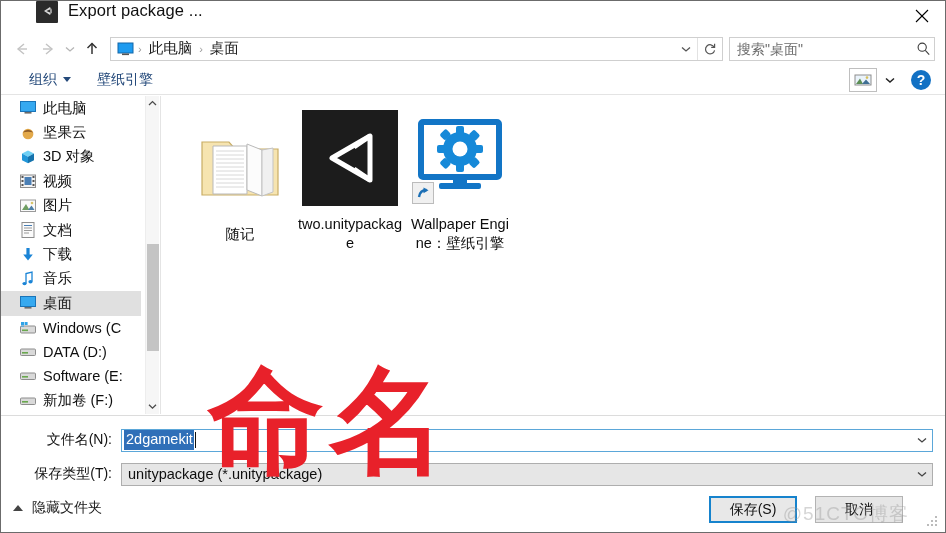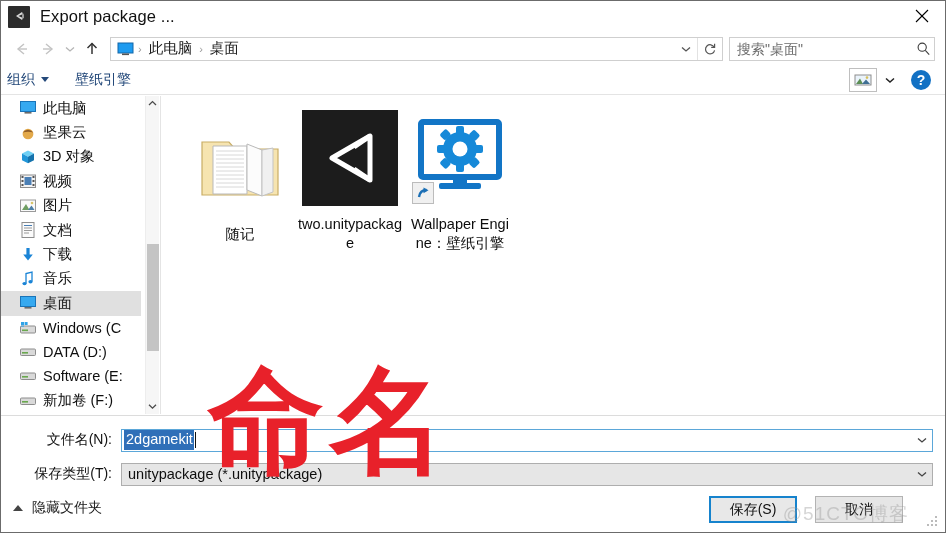"Export package ..." .titlebar { align-items: center -> flex-start; padding-left: none -> 28px }
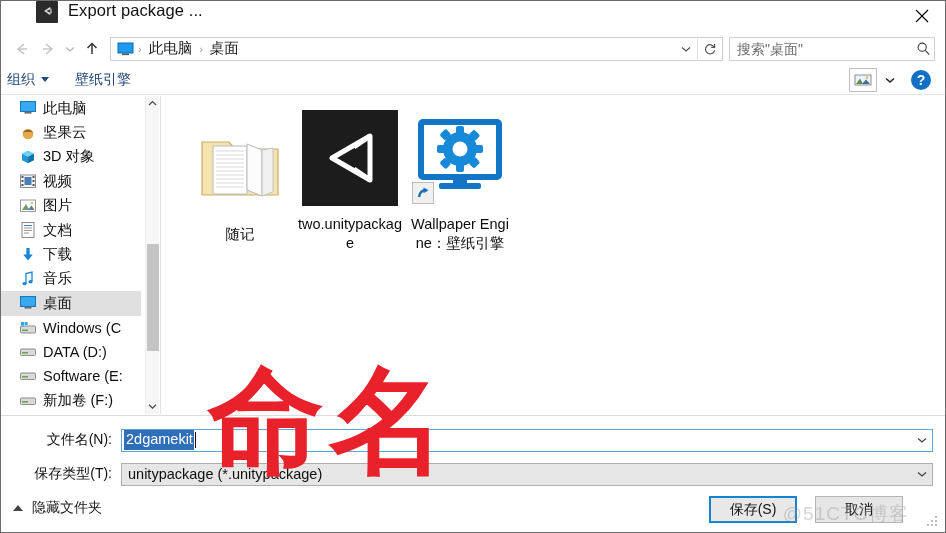"组织" .tb-organize { margin-left: 6px -> 28px }
